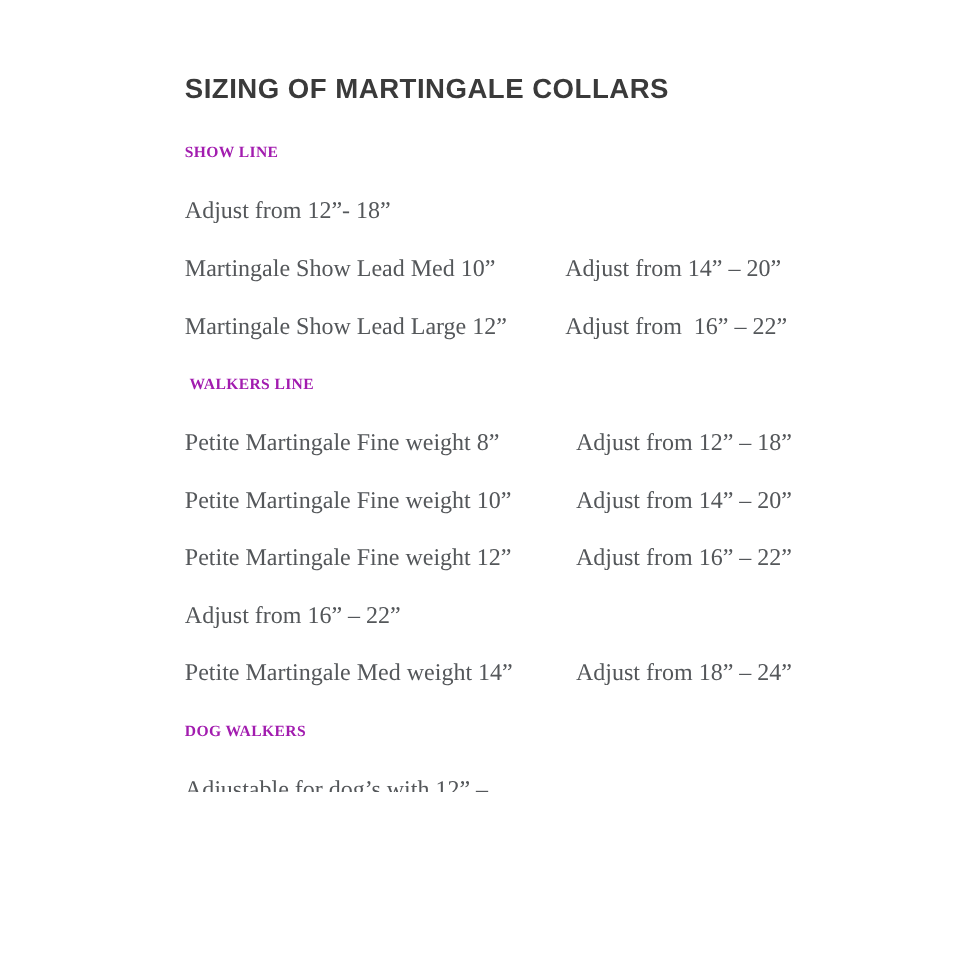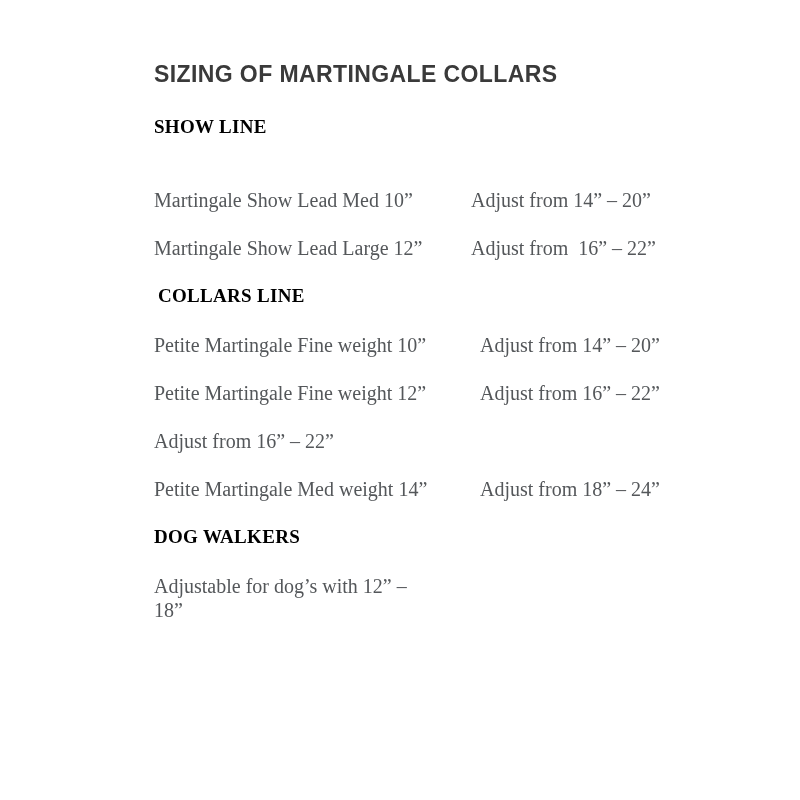"SHOW LINE" .section-header { color: #000000 -> #a21caf; font-size: 19px -> 13px }
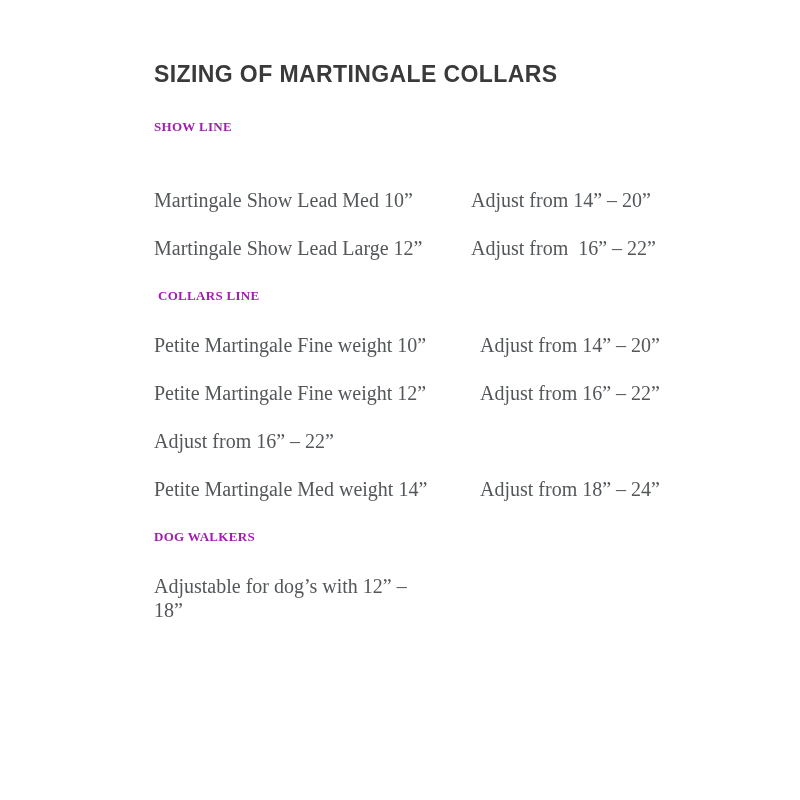"Adjust from 12”- 18”" span { html: none -> <span>Adjust from 12”- 18”</span> }
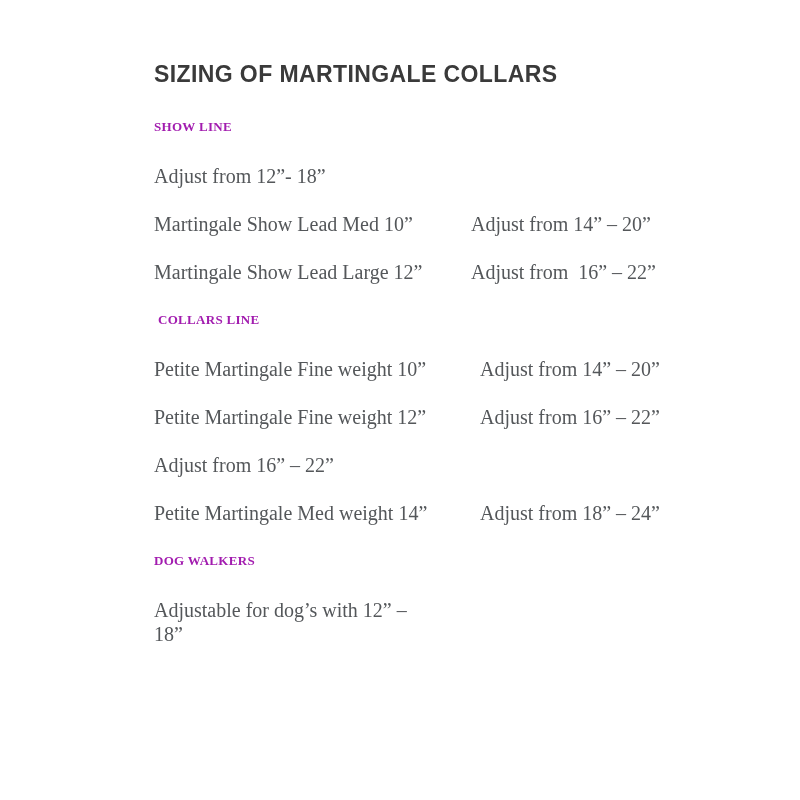"COLLARS LINE" div.section-header { text: COLLARS -> WALKERS }
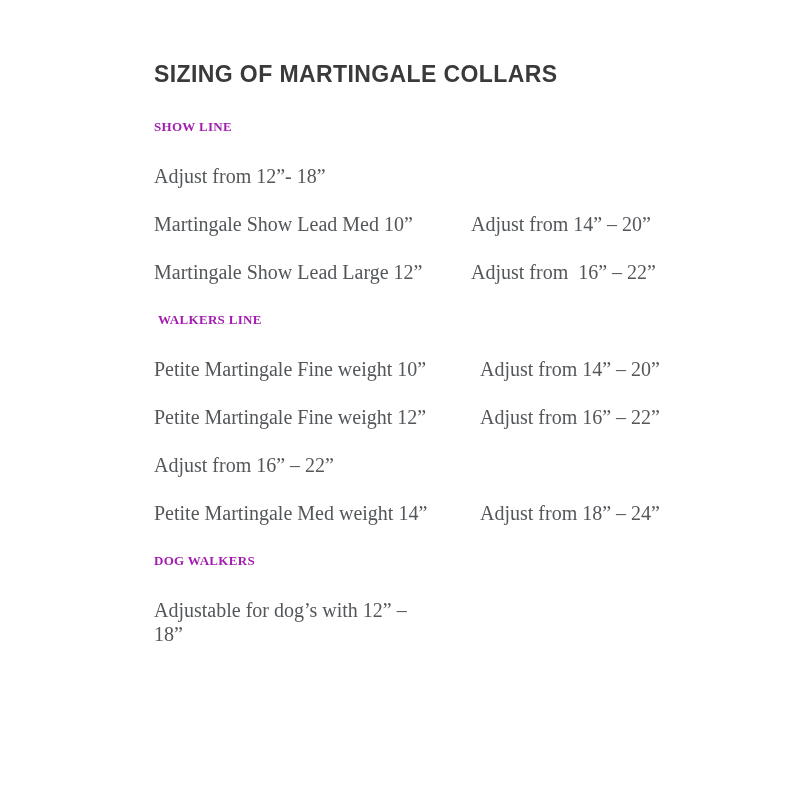"Petite Martingale Fine weight 8”" div.row { html: none -> <div> <span>Petite Martingale Fine weight 8”</span> <span>Adjust from 12” – 18”</span> </div> }
